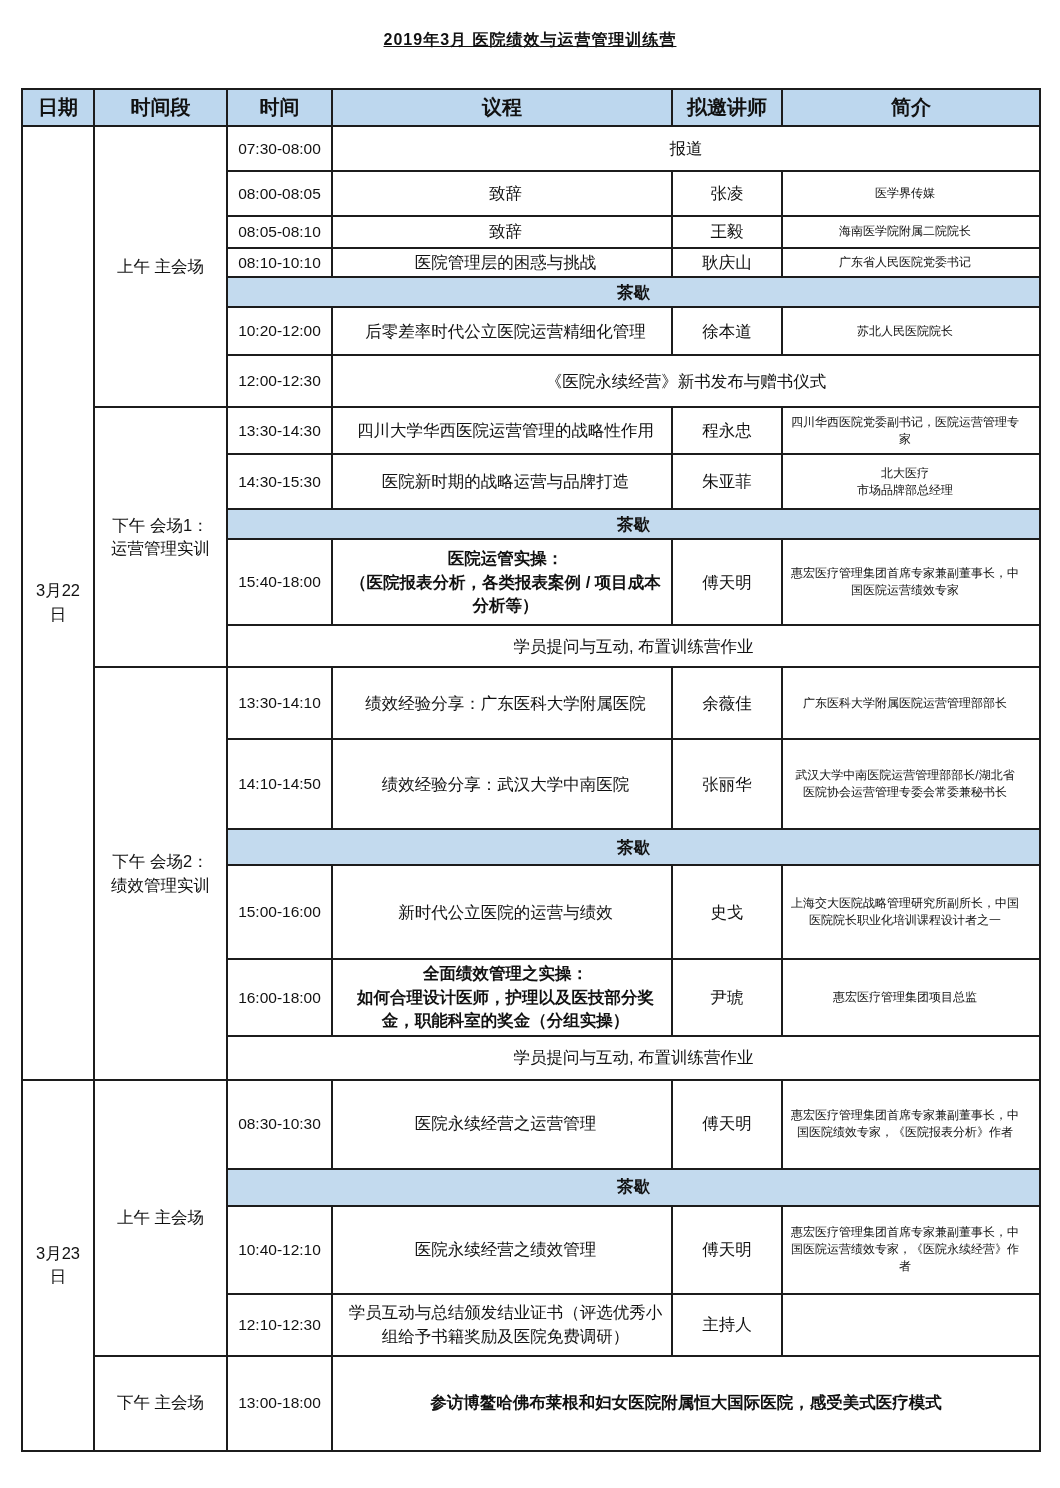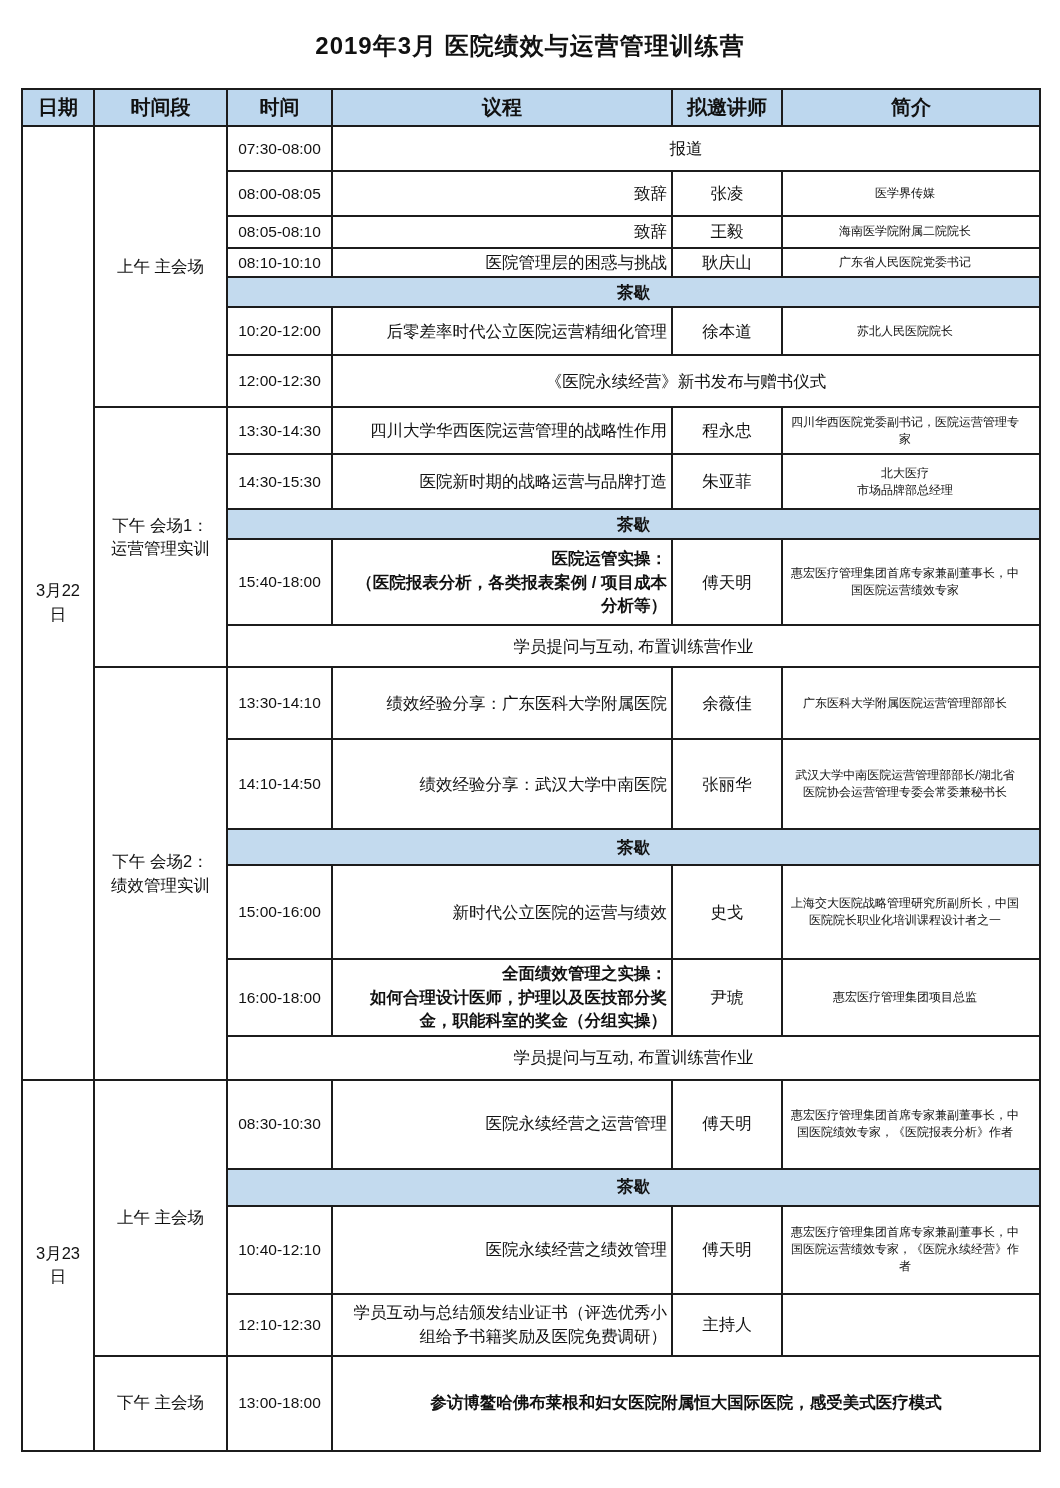"2019年3月 医院绩效与运营管理训练营" .title { font-size: 24px -> 16px; text-decoration: none -> underline }
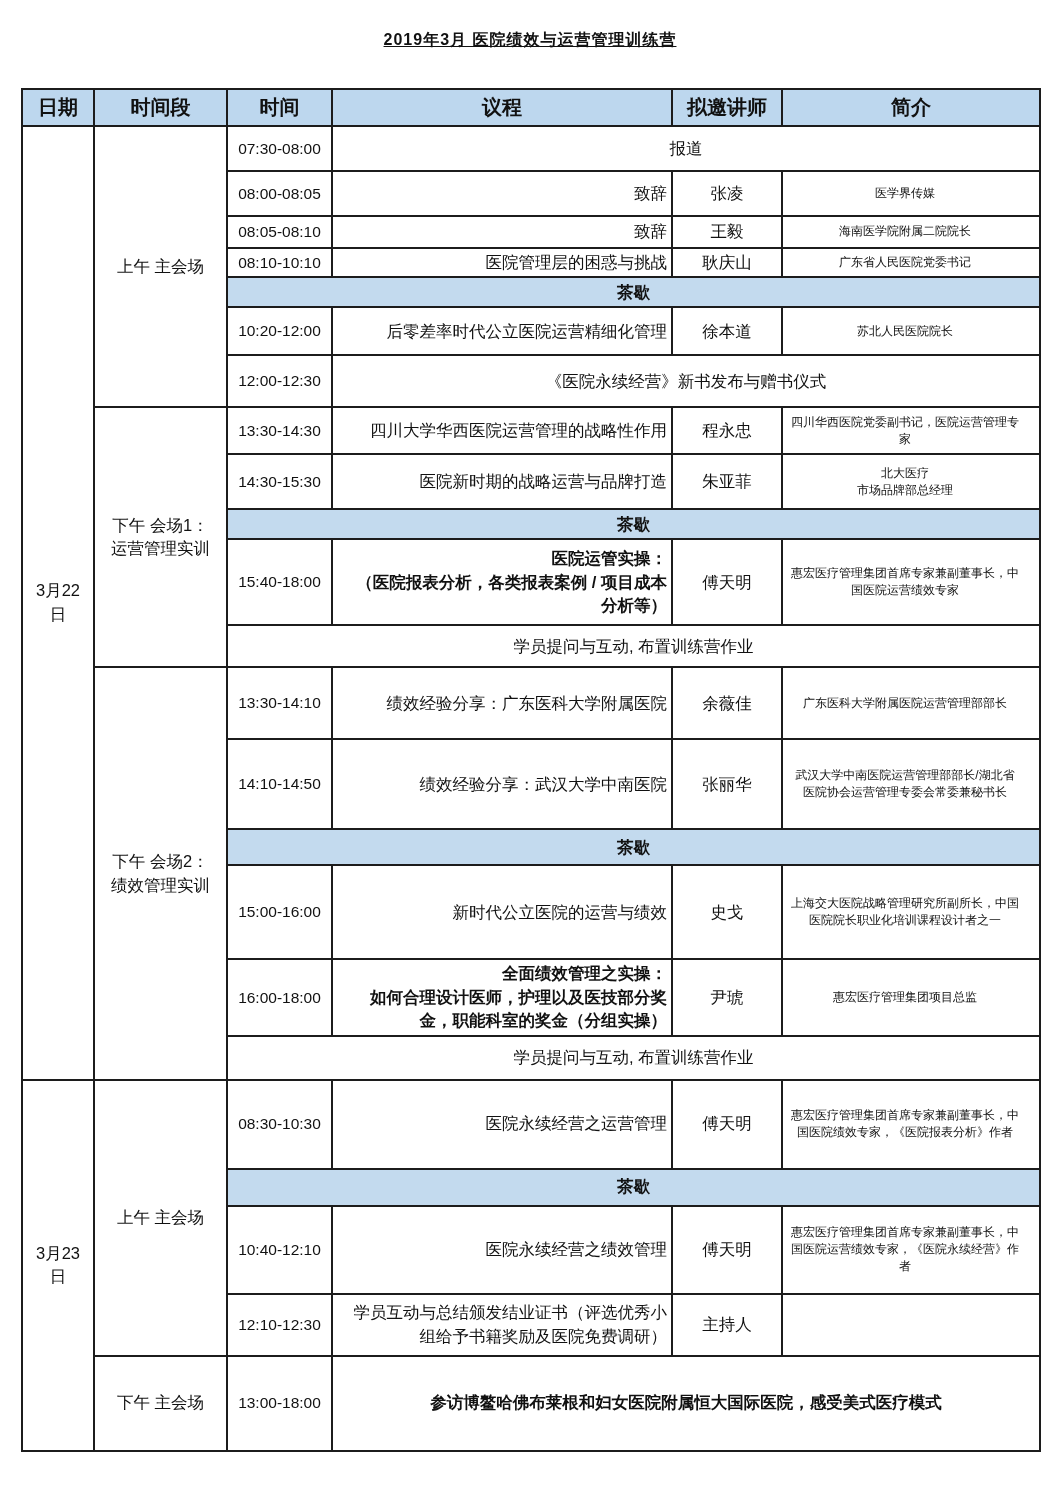"致辞" td.agenda { text-align: right -> center }
